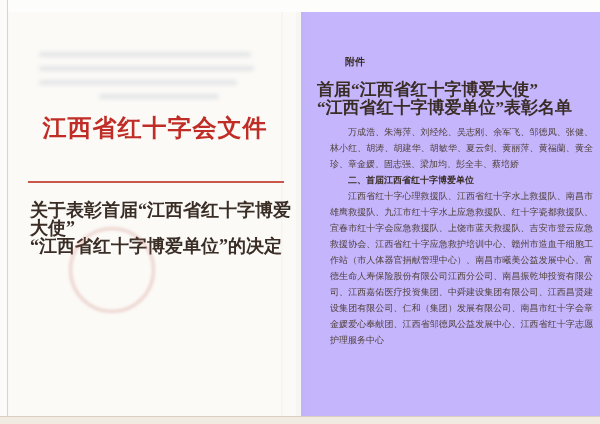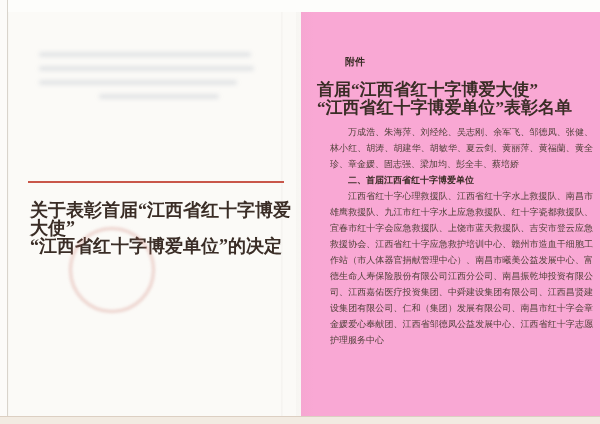"附件" .right-page { background: #f9a8d4 -> #c4b5fd }
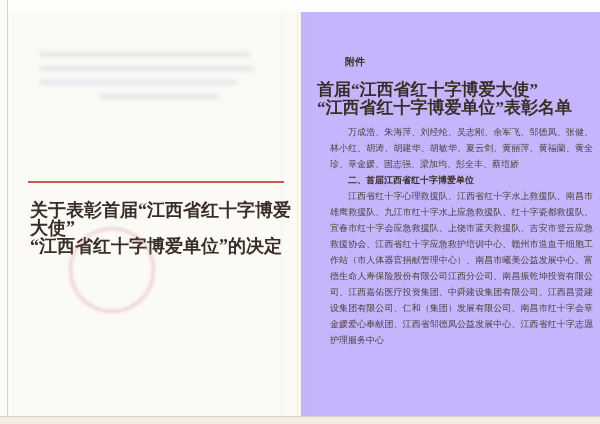"江西省红十字会文件" div.red-header { html: none -> <div>江西省红十字会文件</div> }
